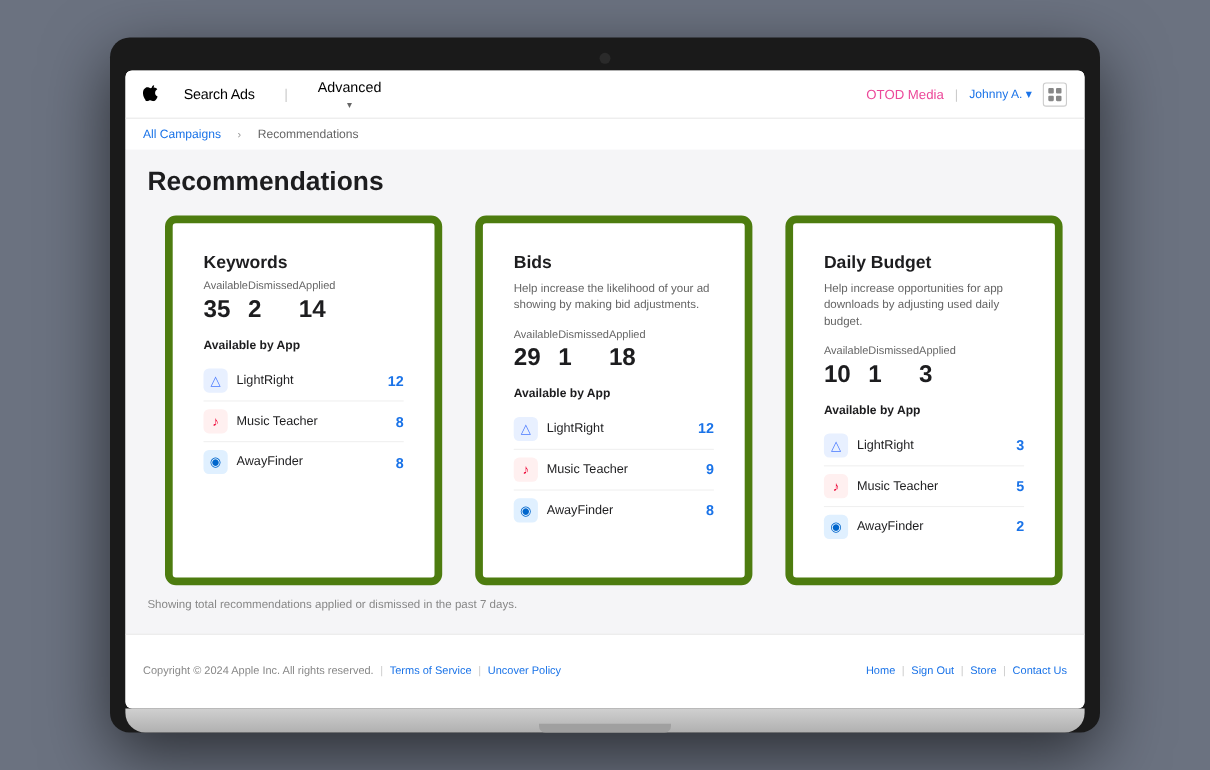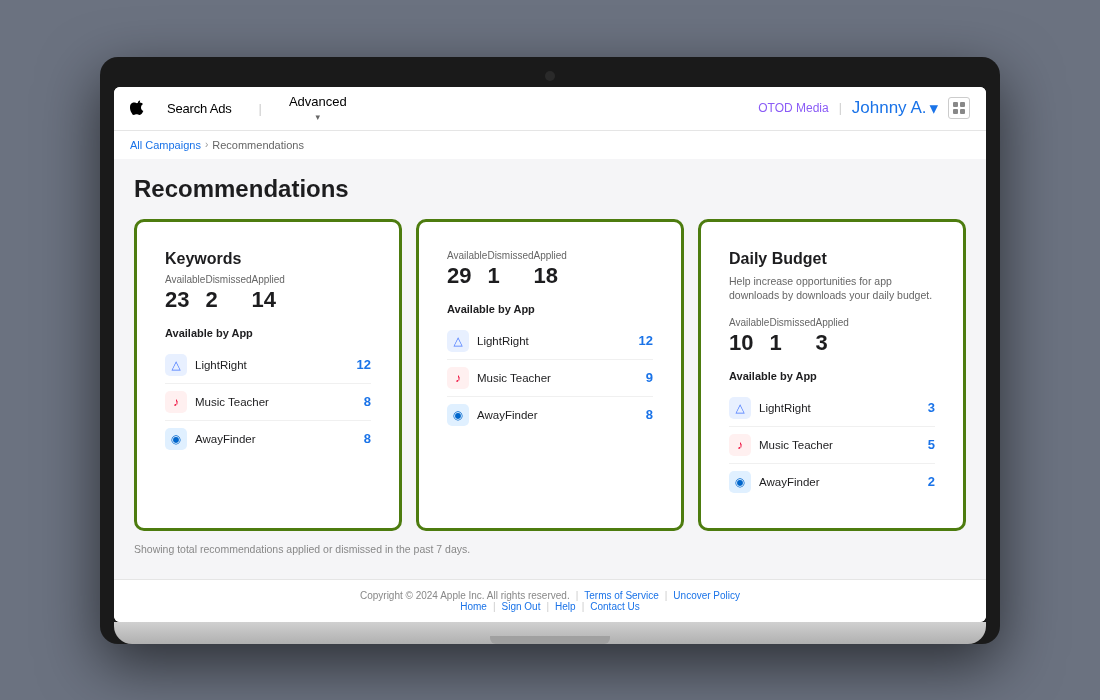"OTOD Media" .org-name { color: #8b5cf6 -> #ec4899 }
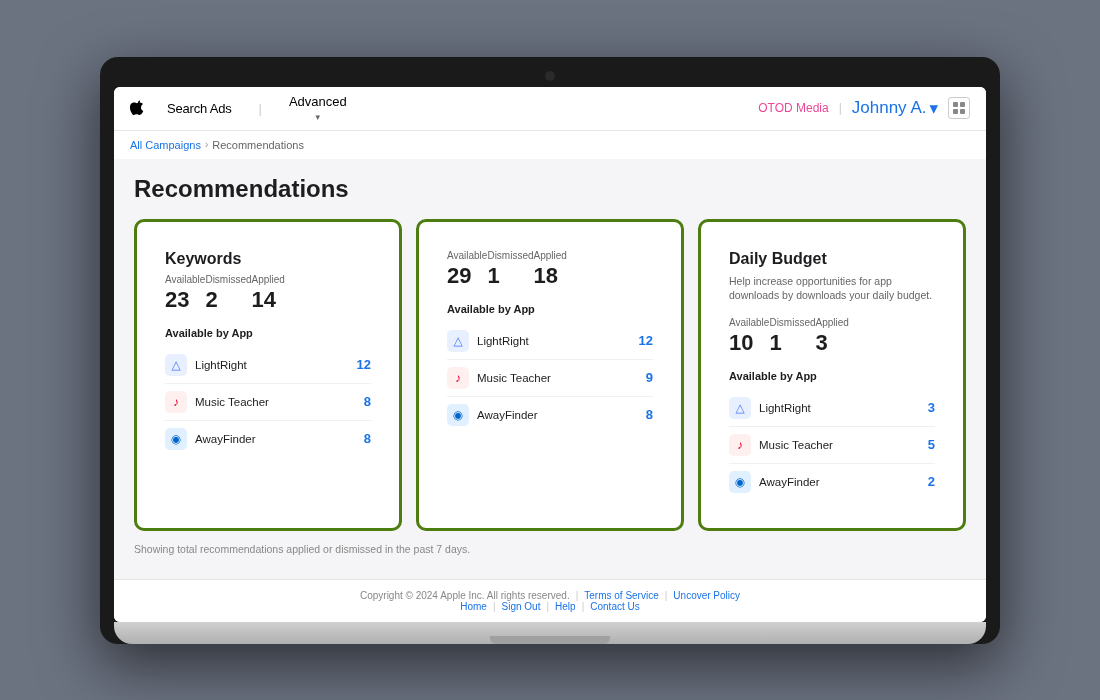"Johnny A." .user-name { font-size: 17px -> 11px }
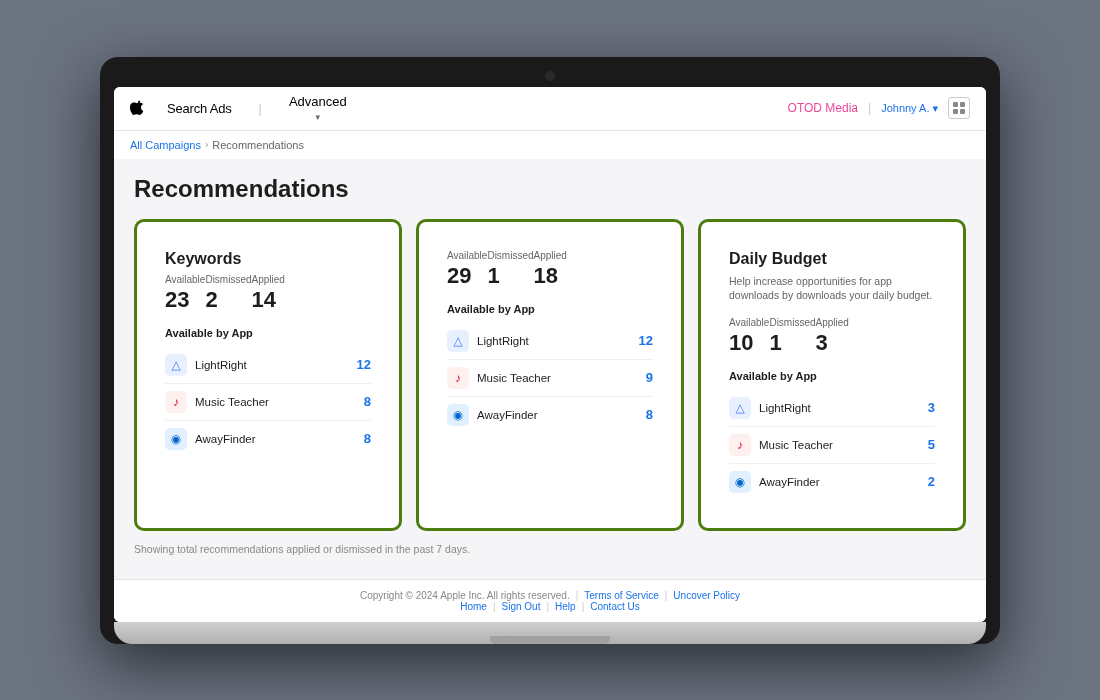"All Campaigns" .breadcrumb { gap: 4px -> 15px }
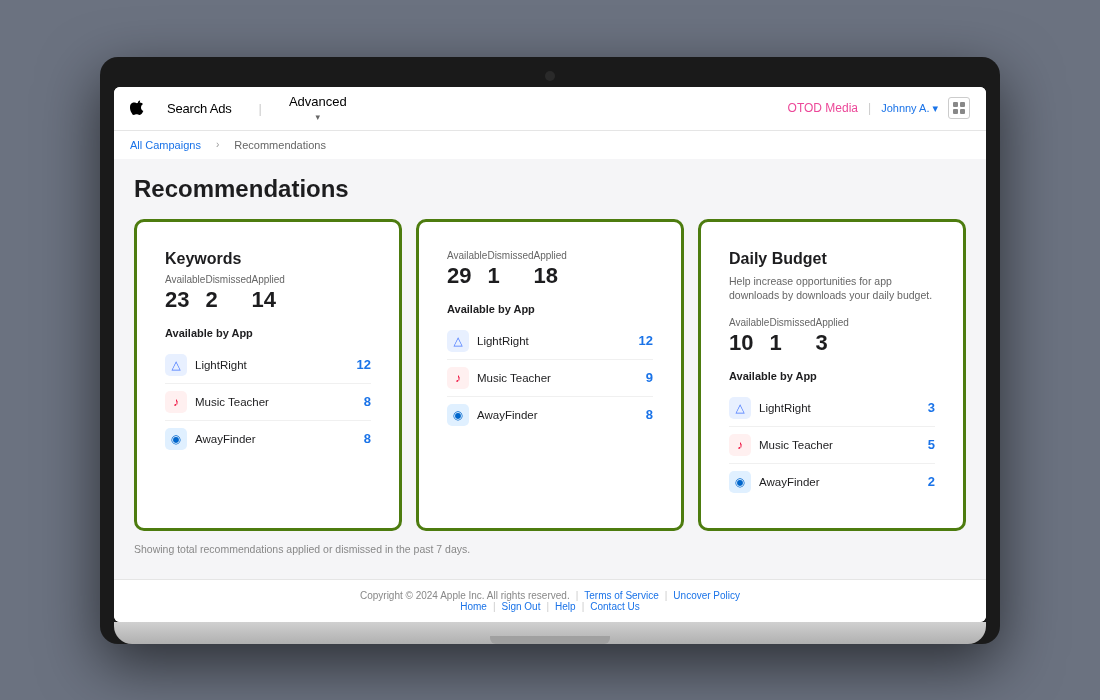"Keywords" .card { border: 3px solid #4d7c0f -> 7px solid #4d7c0f; margin-left: none -> 16px }
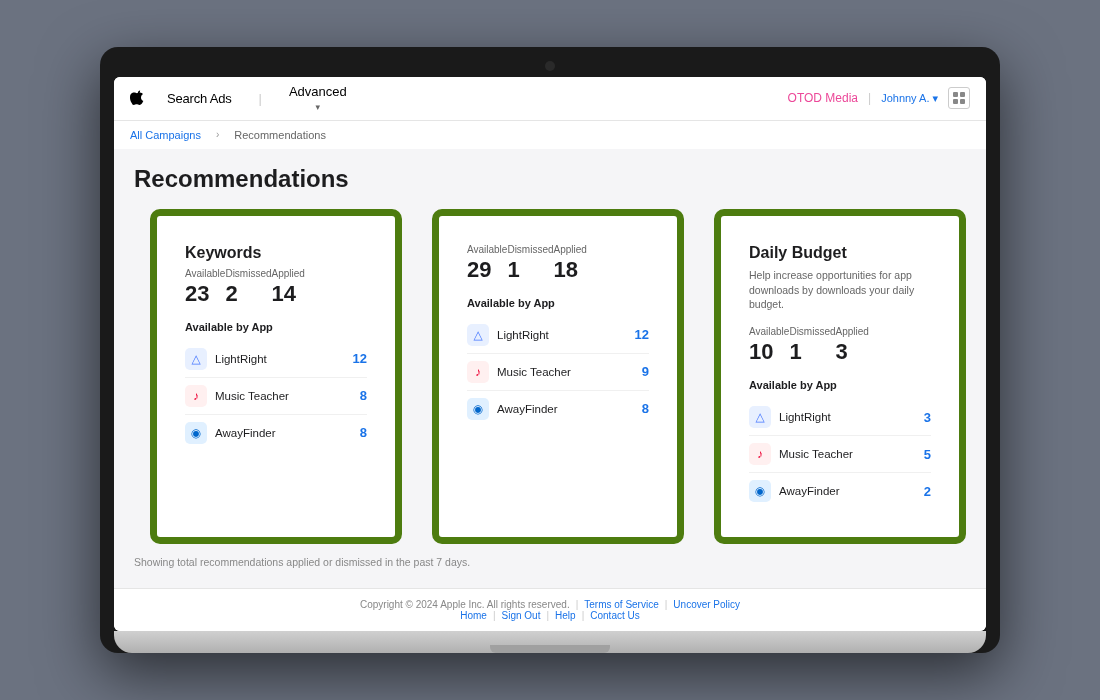"Bids" div.card-title { html: none -> <div>Bids</div> }
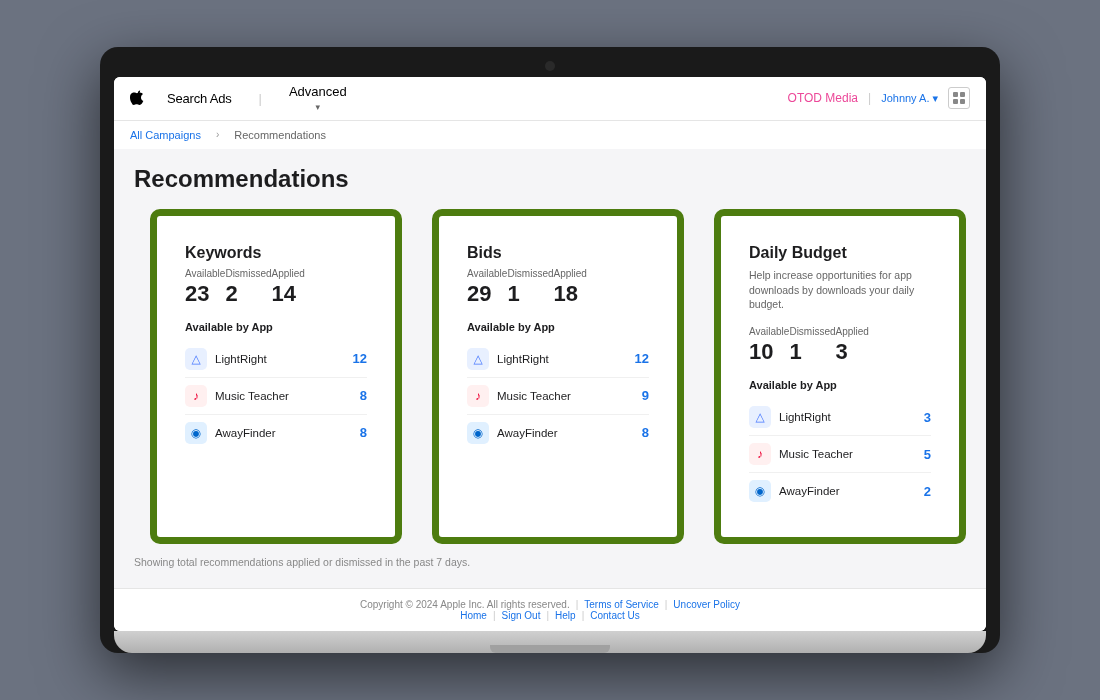"Help increase the likelihood of" div.card-desc { html: none -> <div>Help increase the likelihood of your ad showing by making bid adjustments.</div> }
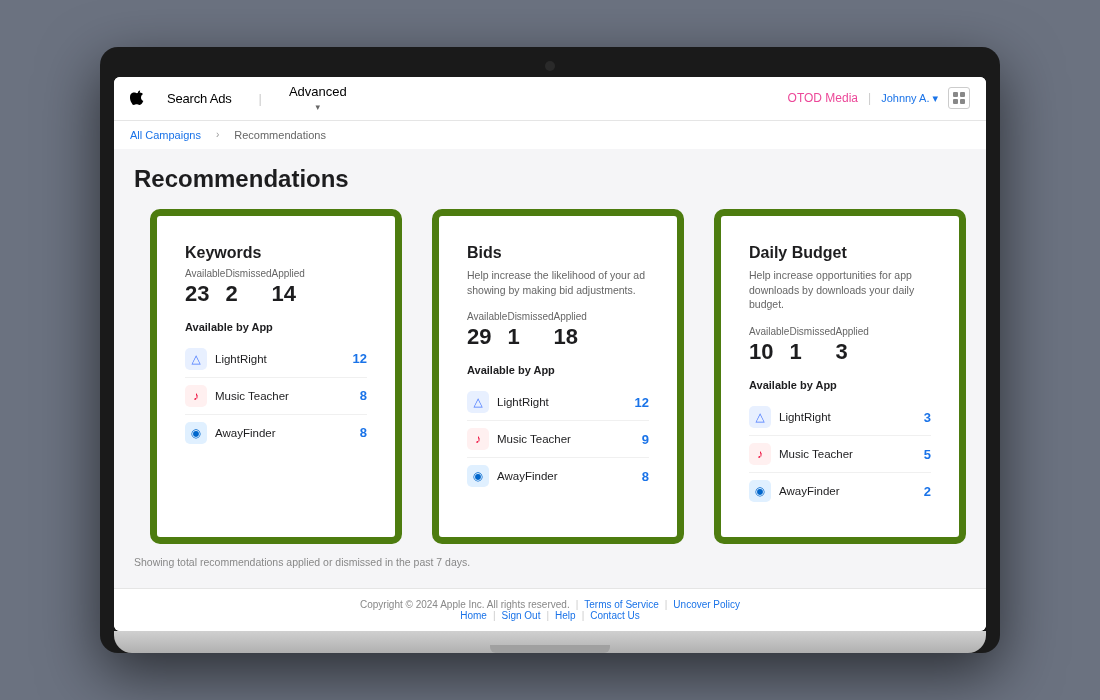"Help increase opportunities for app" div.card-desc { text: downloads your -> adjusting used }
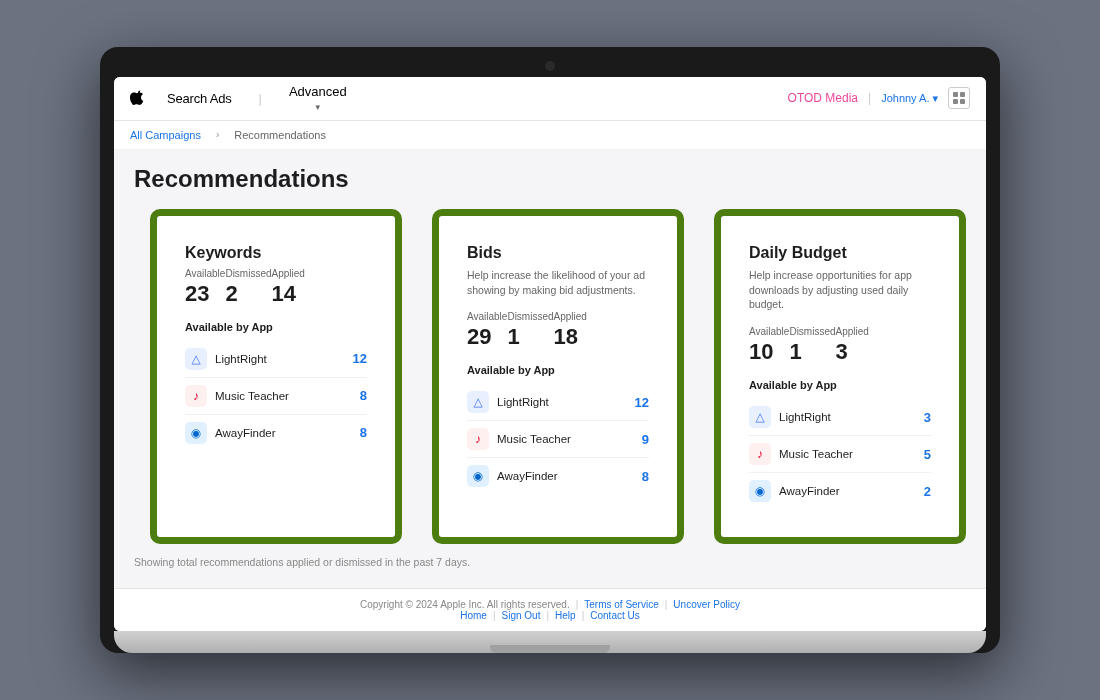"23" div.stat-value { text: 23 -> 35 }
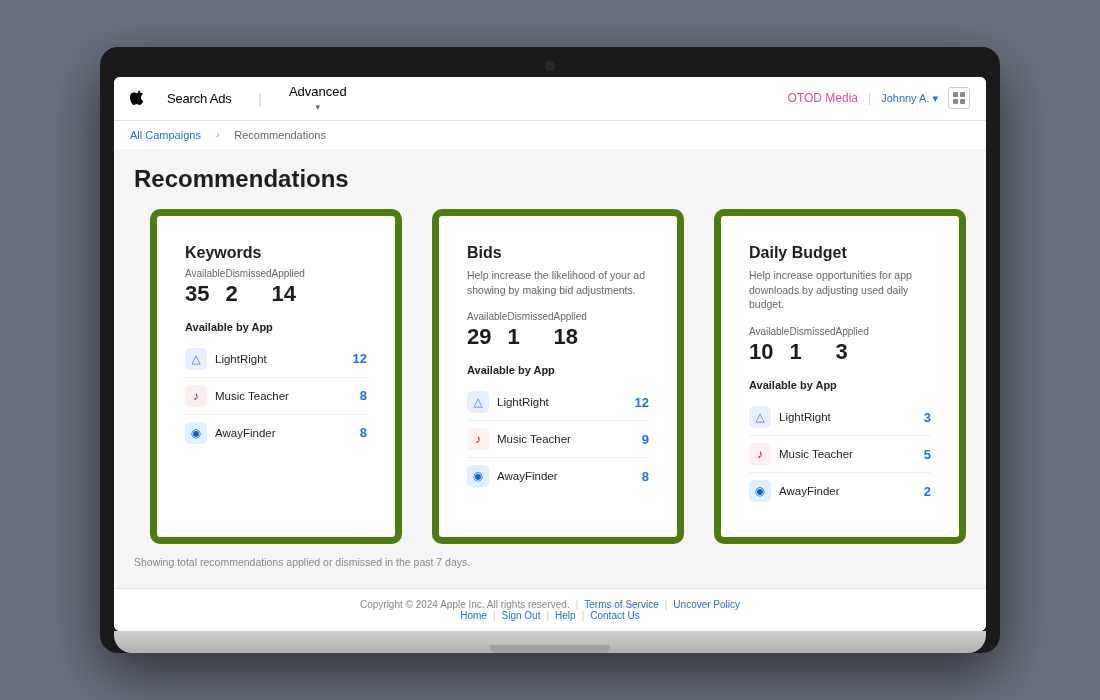"Copyright © 2024 Apple Inc." .page-footer { flex-direction: column -> none; padding: 10px 16px -> 28px 16px }
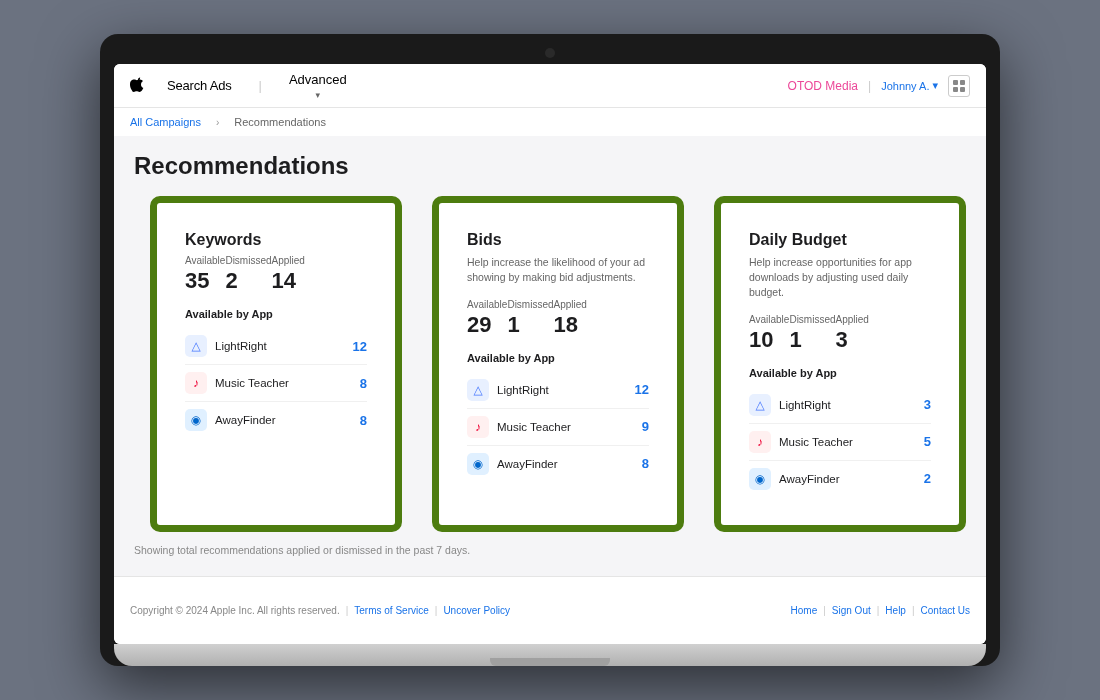"Help" span.footer-nav-item { text: Help -> Store }
